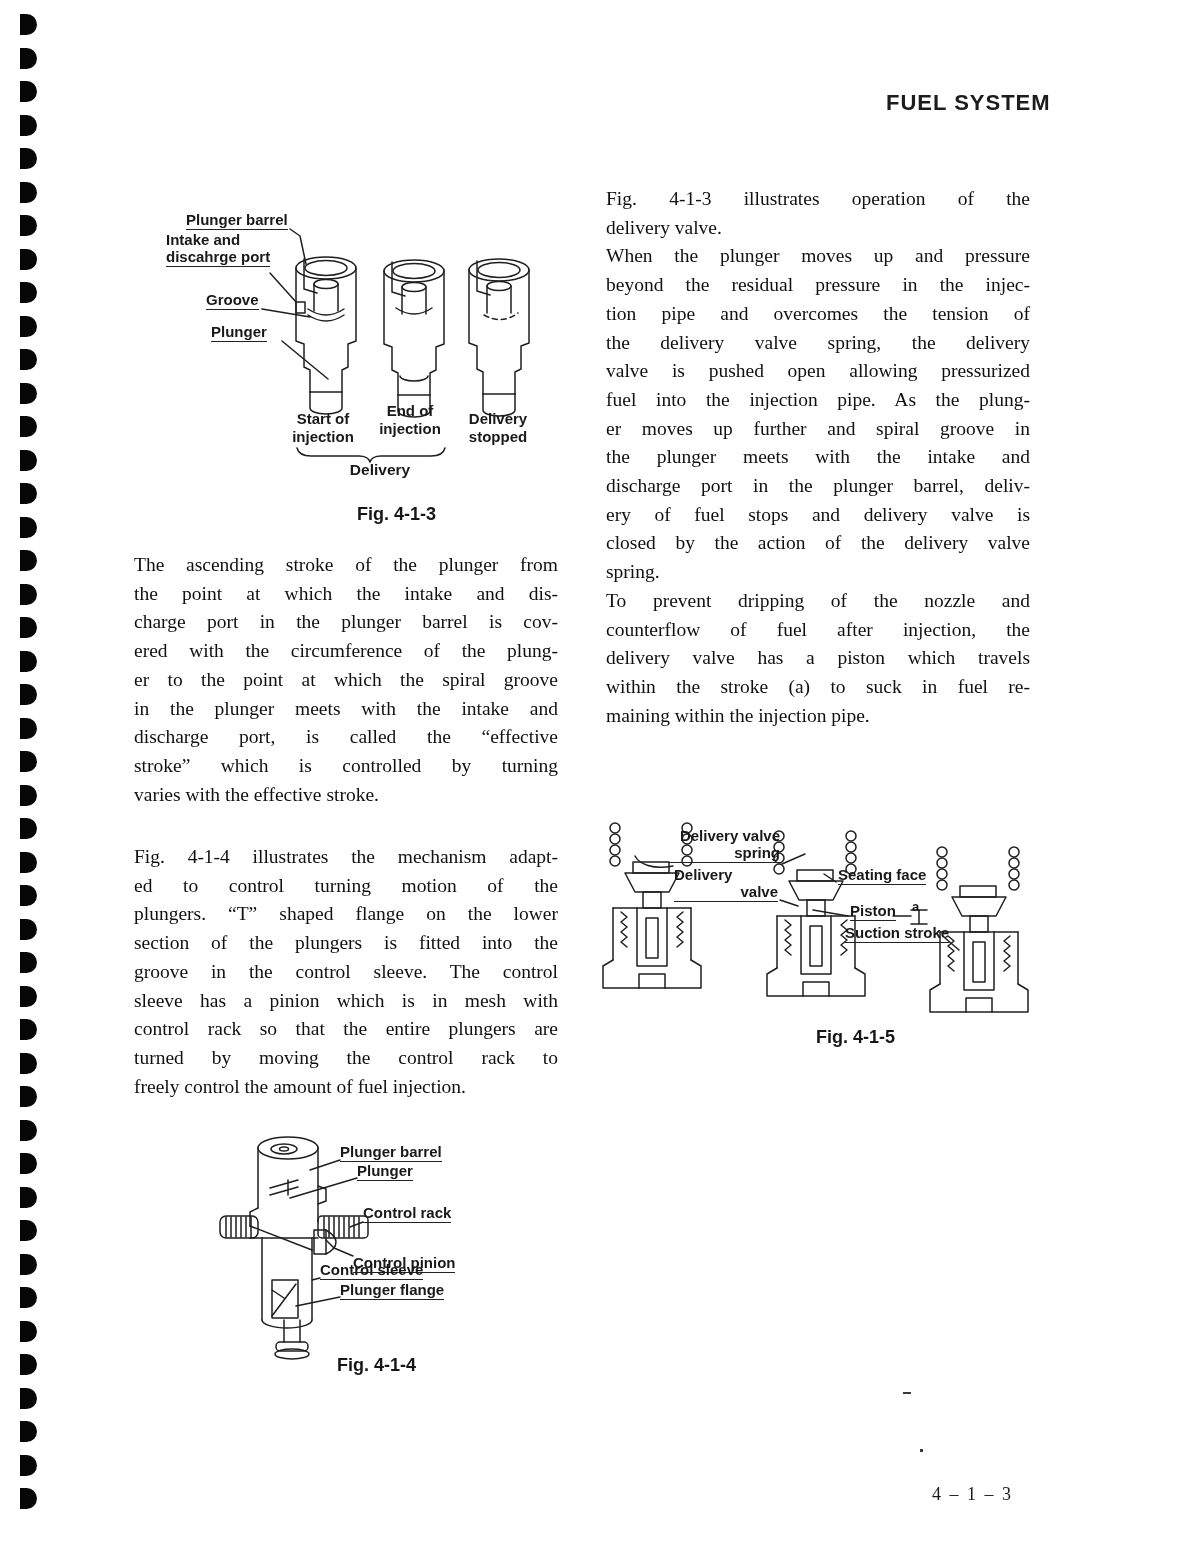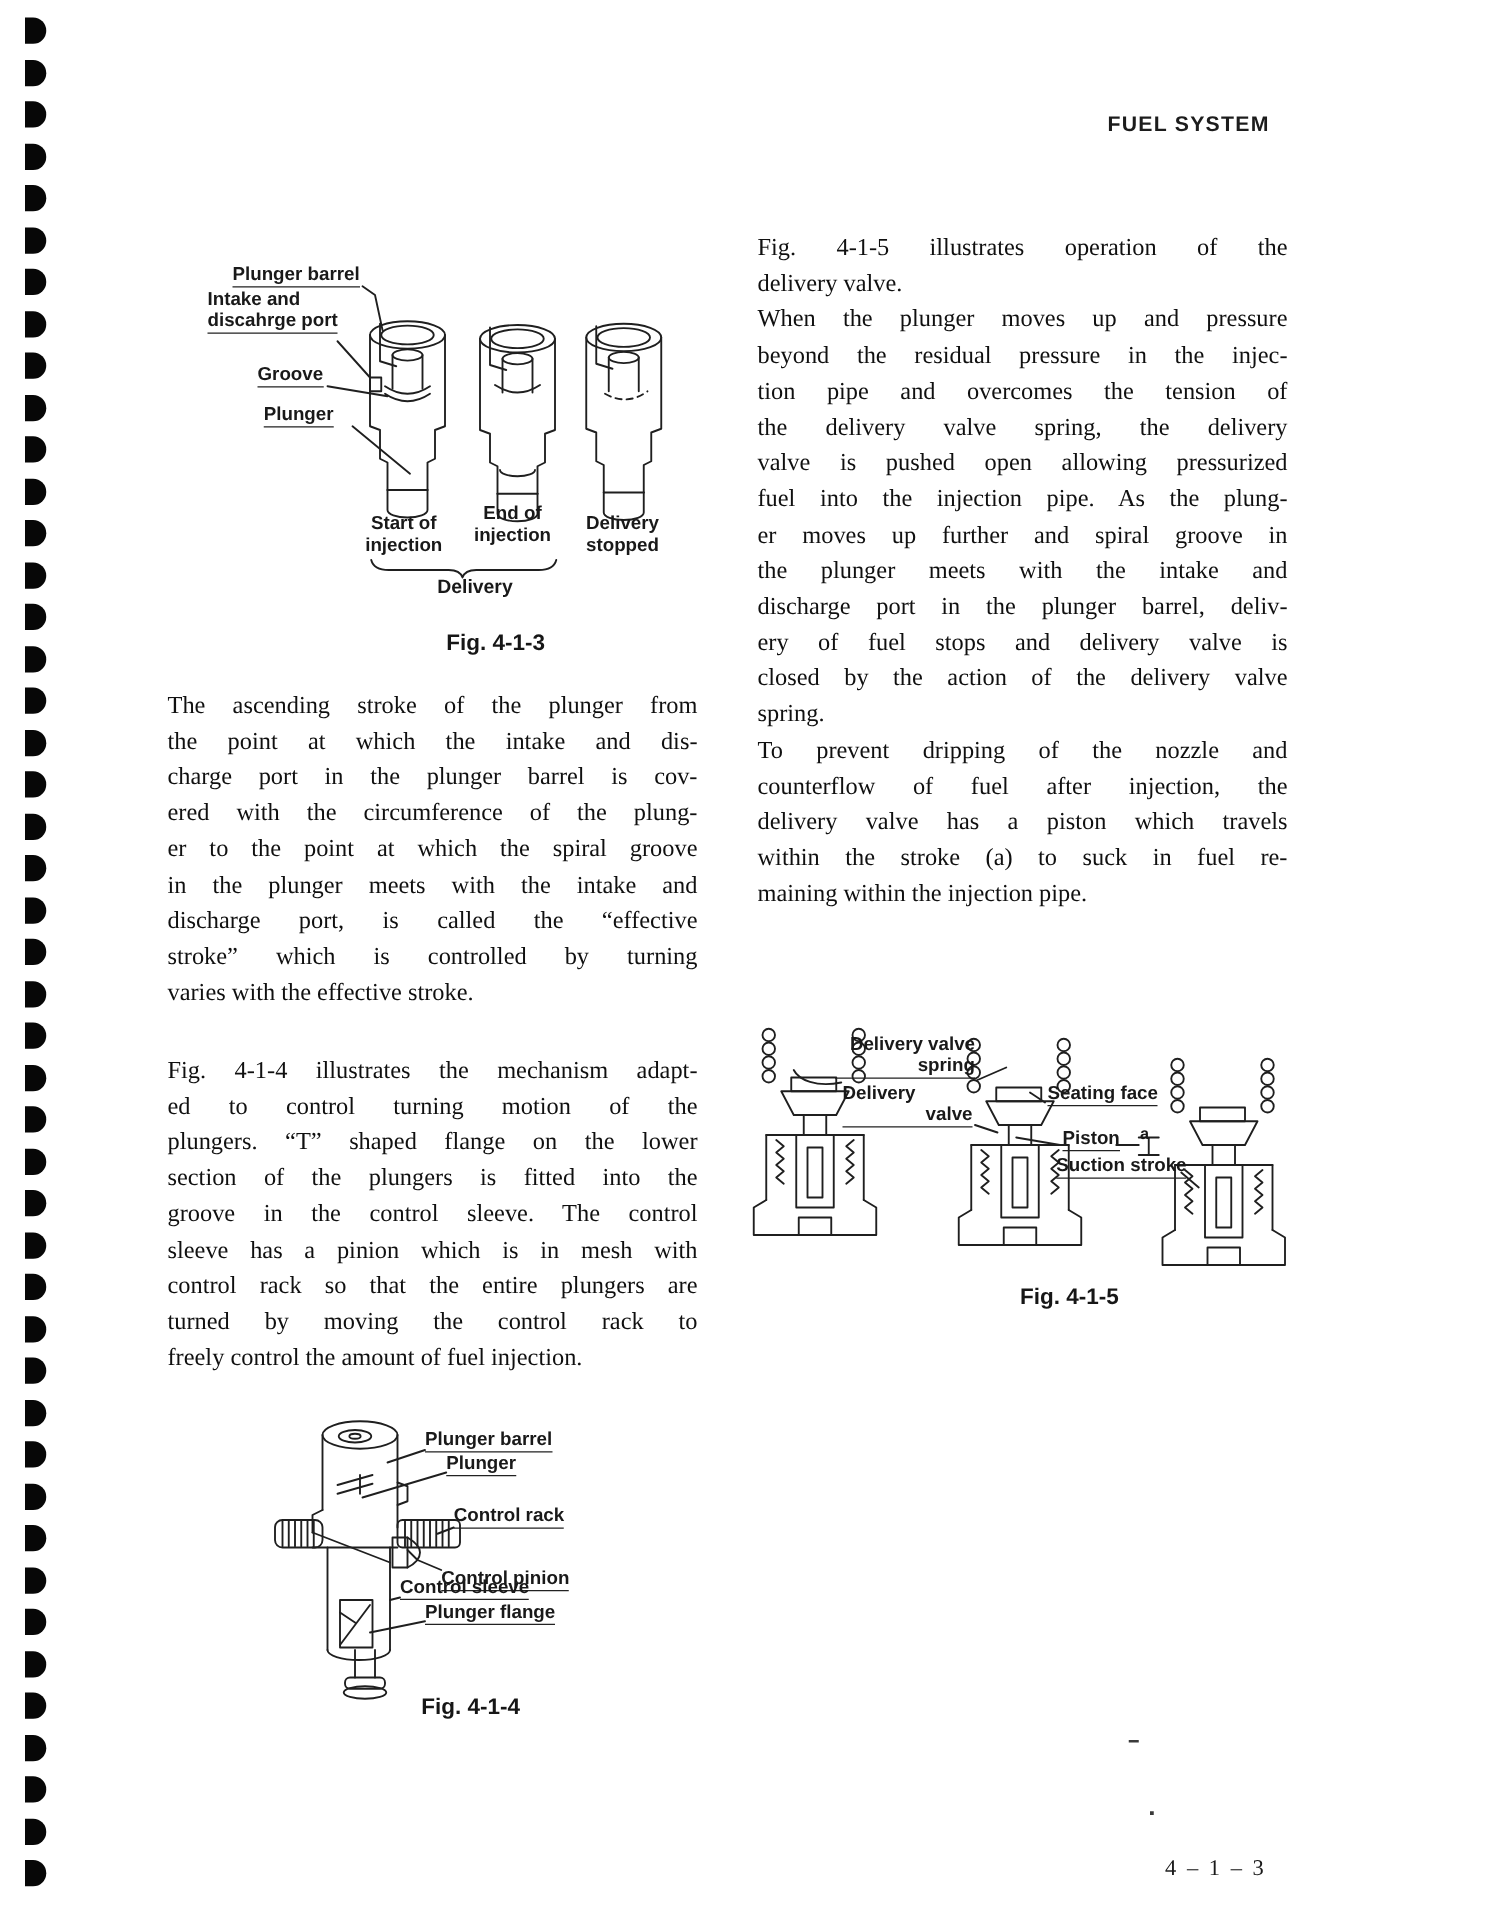"FUEL SYSTEM" .header { font-size: 17px -> 22px }
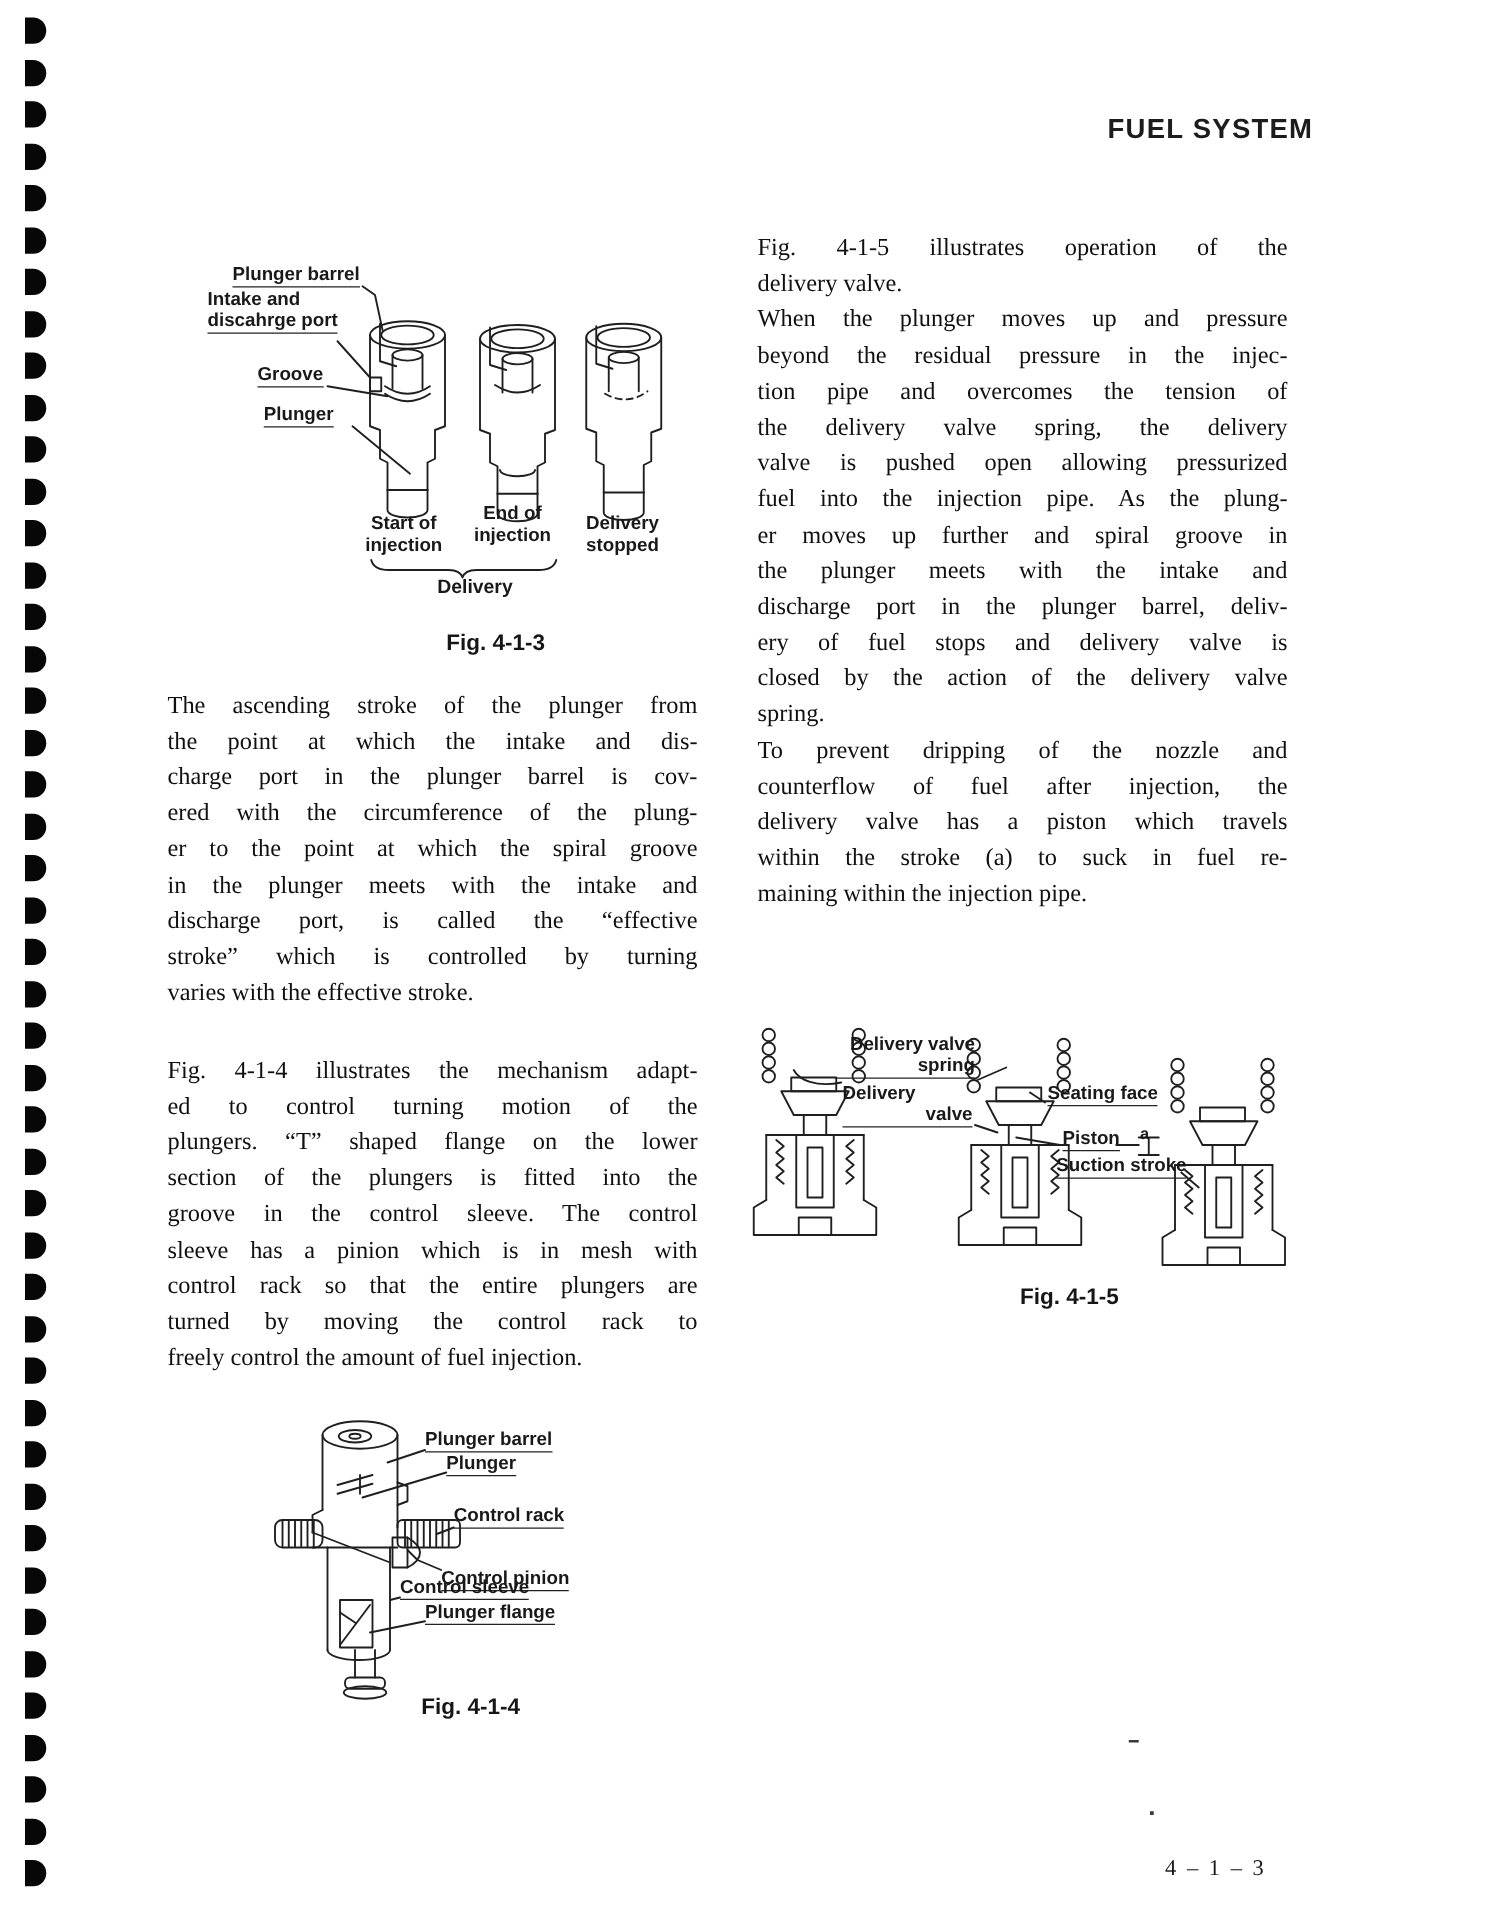"Fig. 4-1-5 illustrates operation of" div.tline { text: 4-1-5 -> 4-1-3 }
